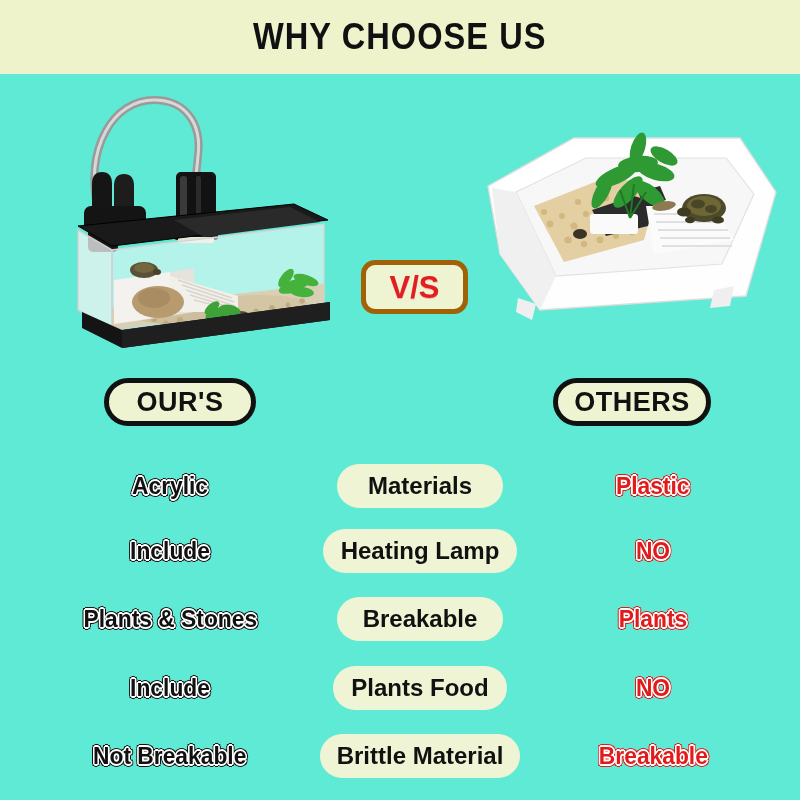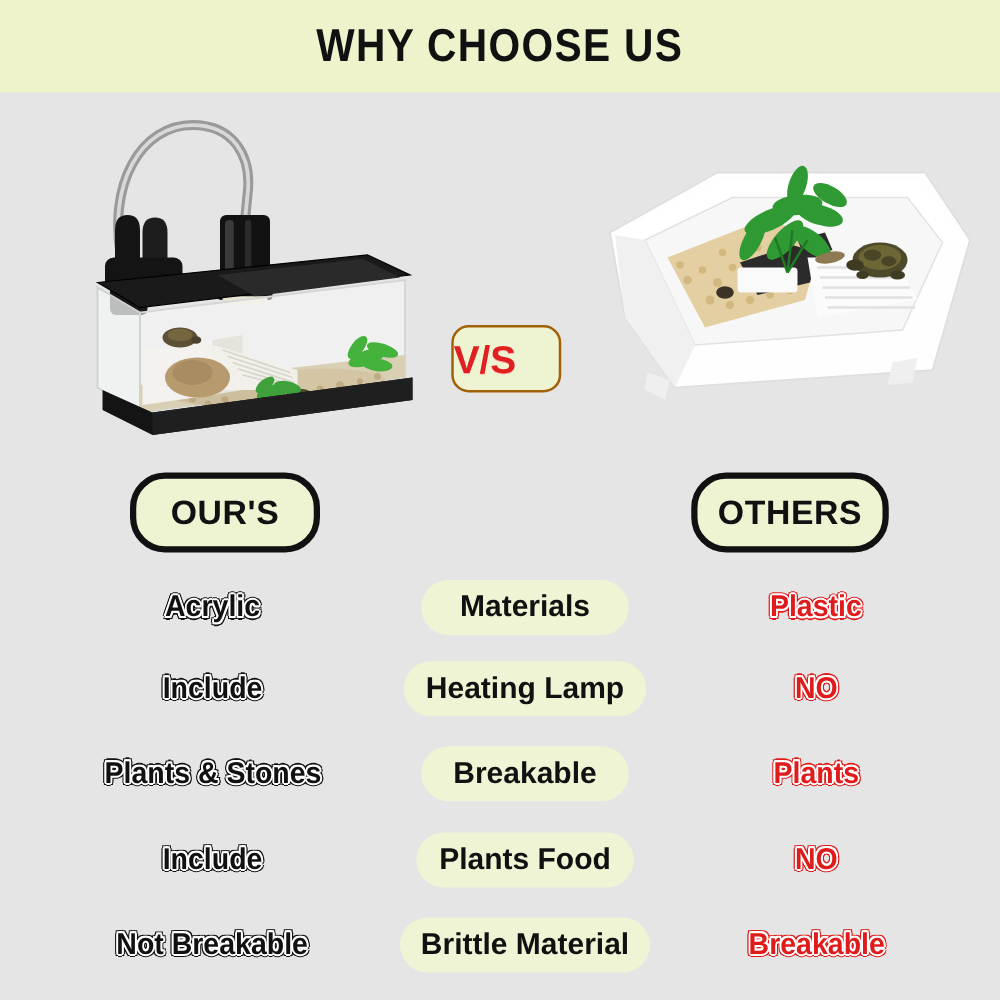"WHY CHOOSE US" .page { background: #e5e5e5 -> #5eead4 }
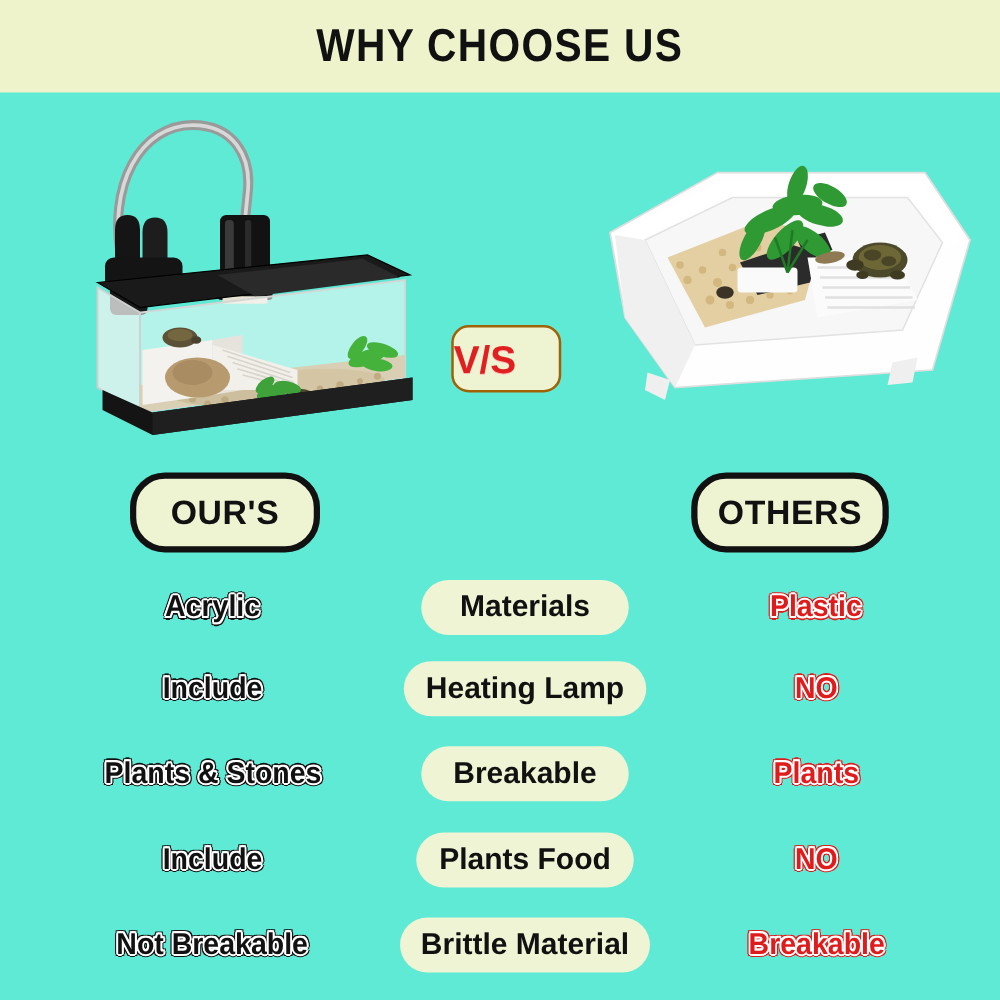"V/S" .vs-badge { border: 2px solid #a16207 -> 5px solid #a16207; justify-content: none -> center; width: 88px -> 107px }
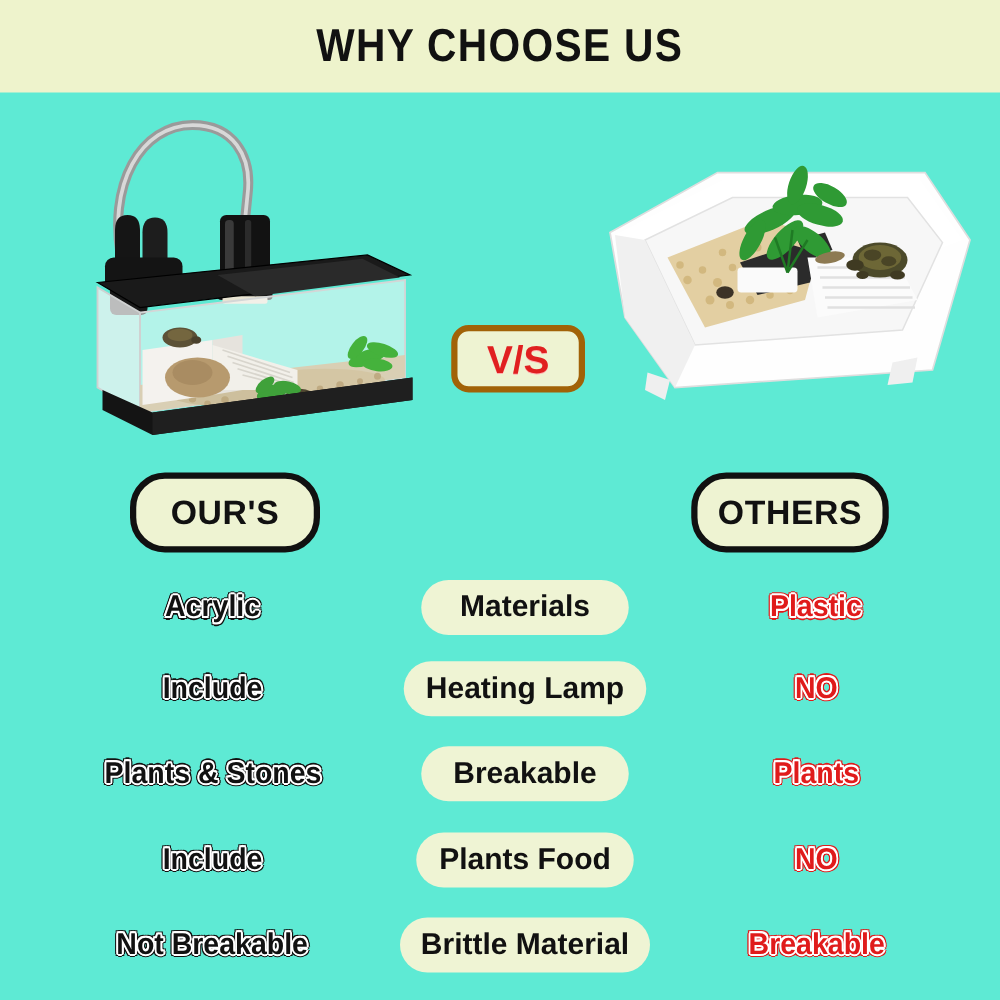"OUR'S" .col-pill { height: 64px -> 48px }
